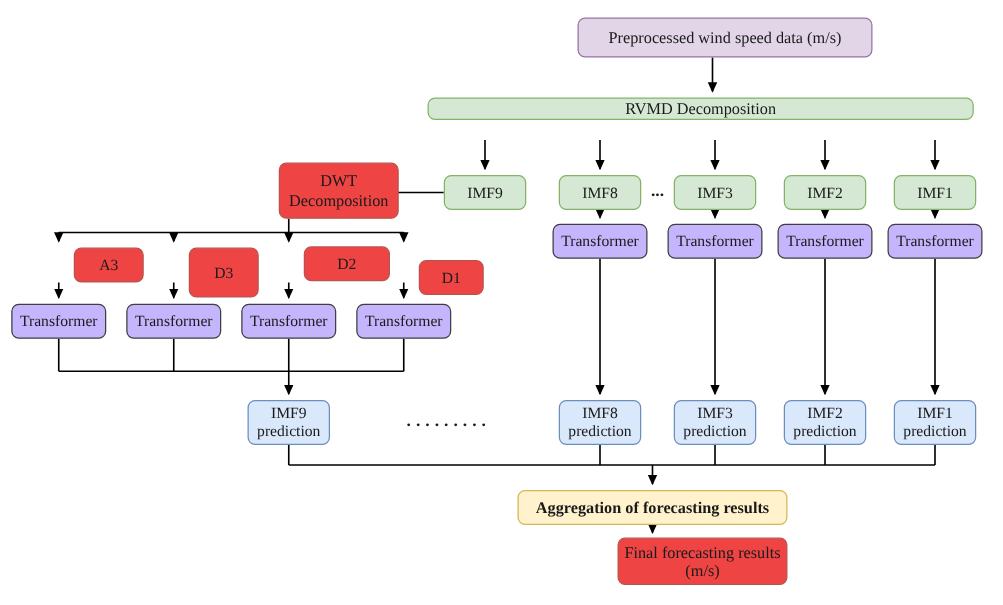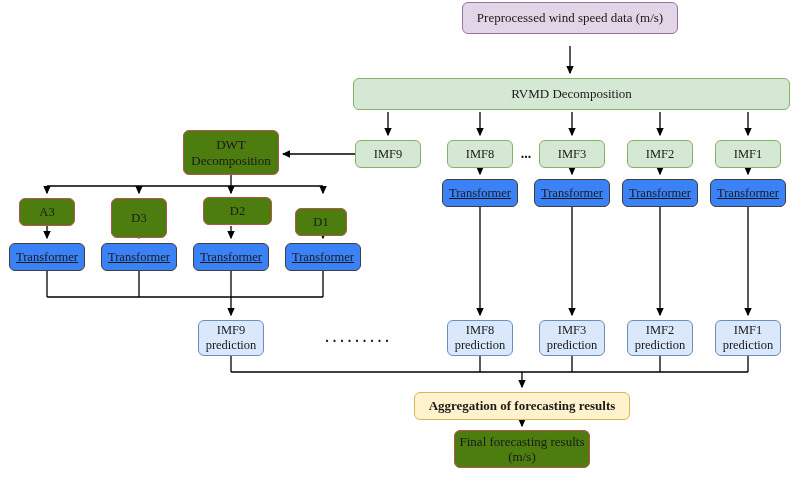"Preprocessed wind speed data (m/s)" div.node { top: 2px -> 14px; width: 216px -> 236px }
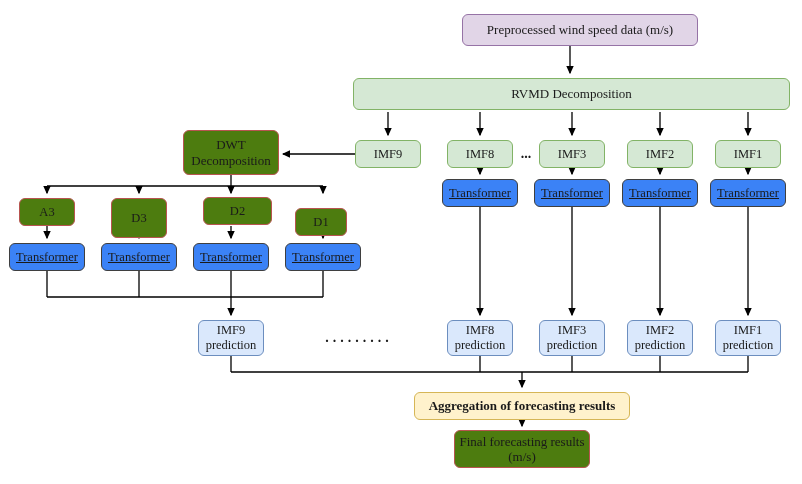"RVMD Decomposition" div.node { height: 32px -> 18px; left: 353px -> 342px }
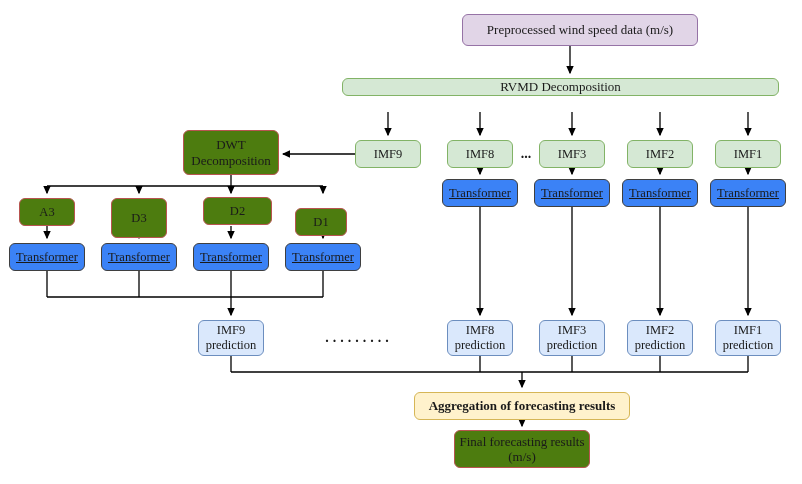"DWT" .red { background: #4d7c0f -> #ef4444; margin-left: none -> 40px }
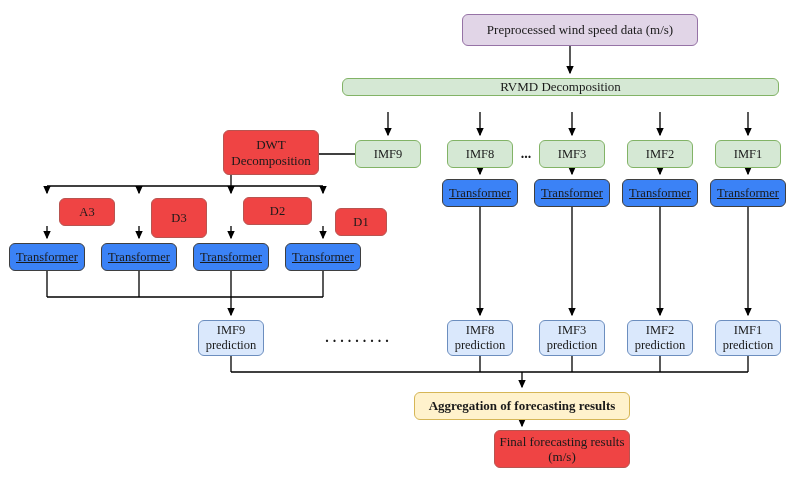"Transformer" .orange { background: #3b82f6 -> #c4b5fd; text-decoration: underline -> none }
